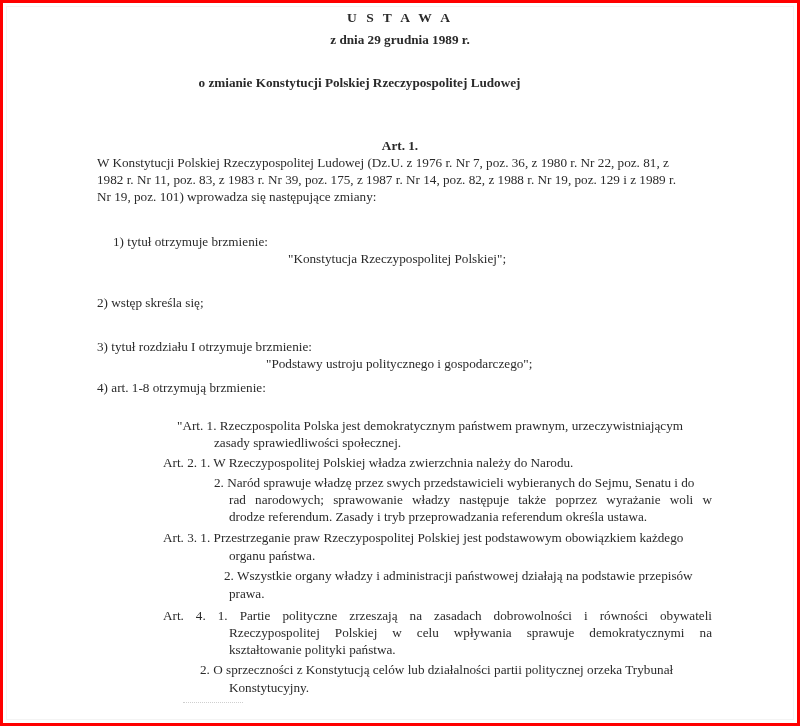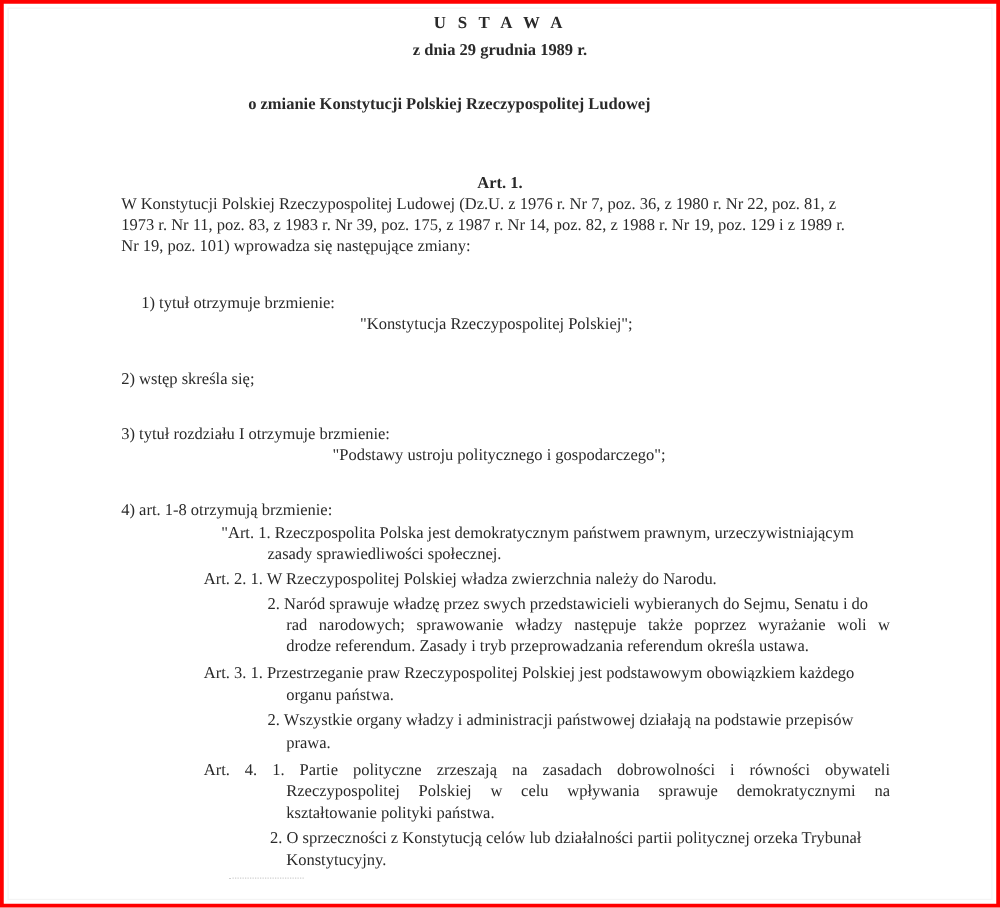"1973 r. Nr 11, poz." div.t { text: 1973 -> 1982 }
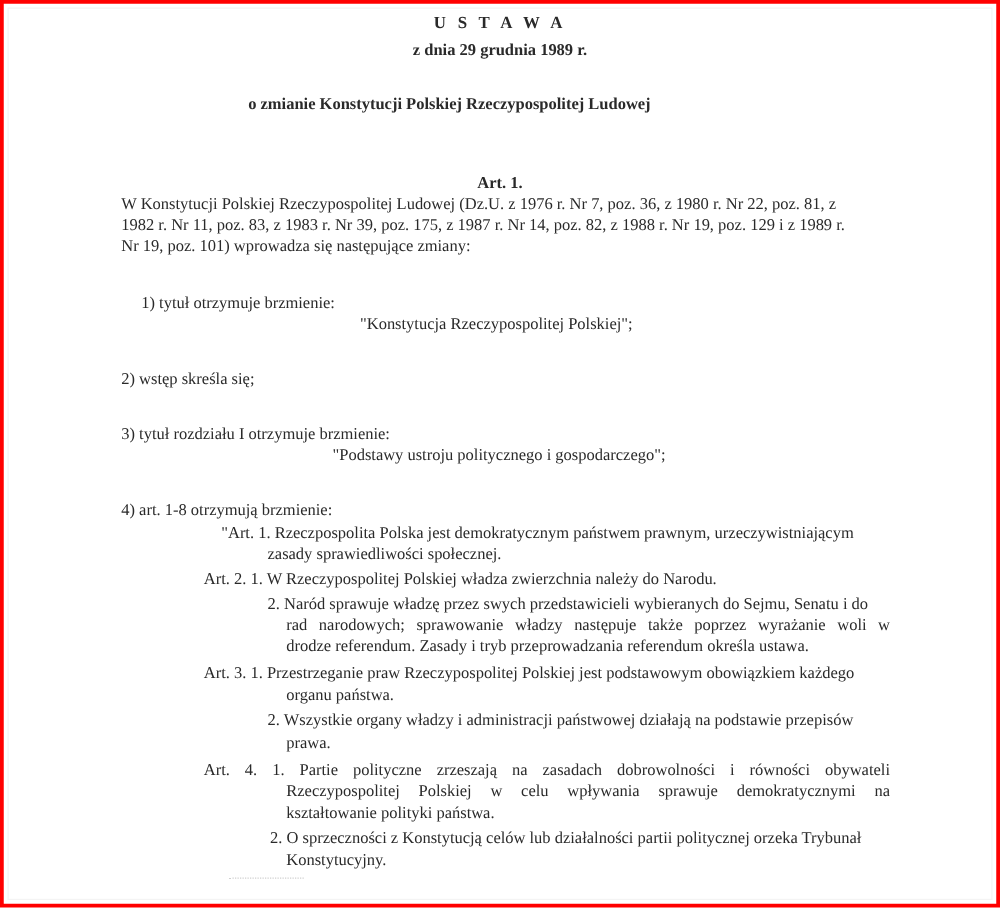"4) art. 1-8 otrzymują brzmienie:" div.t { top: 400px -> 380px }
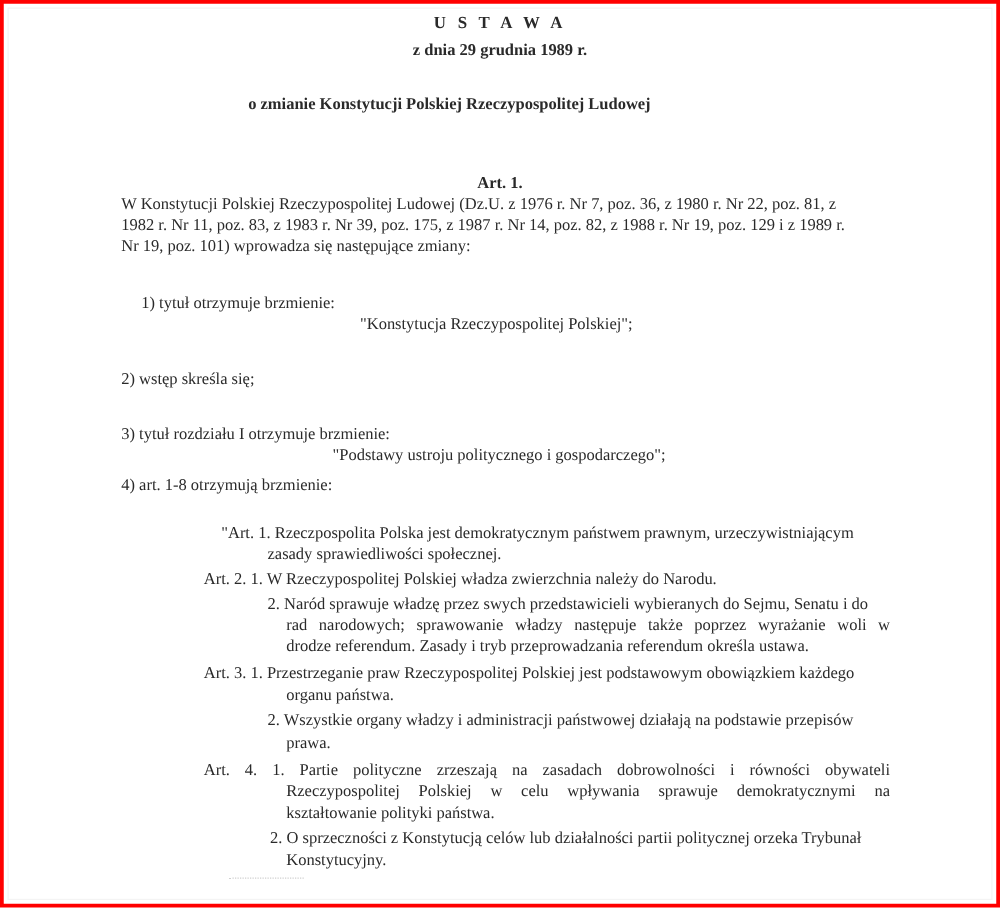"2. Wszystkie organy władzy i" div.t { left: 214px -> 224px }
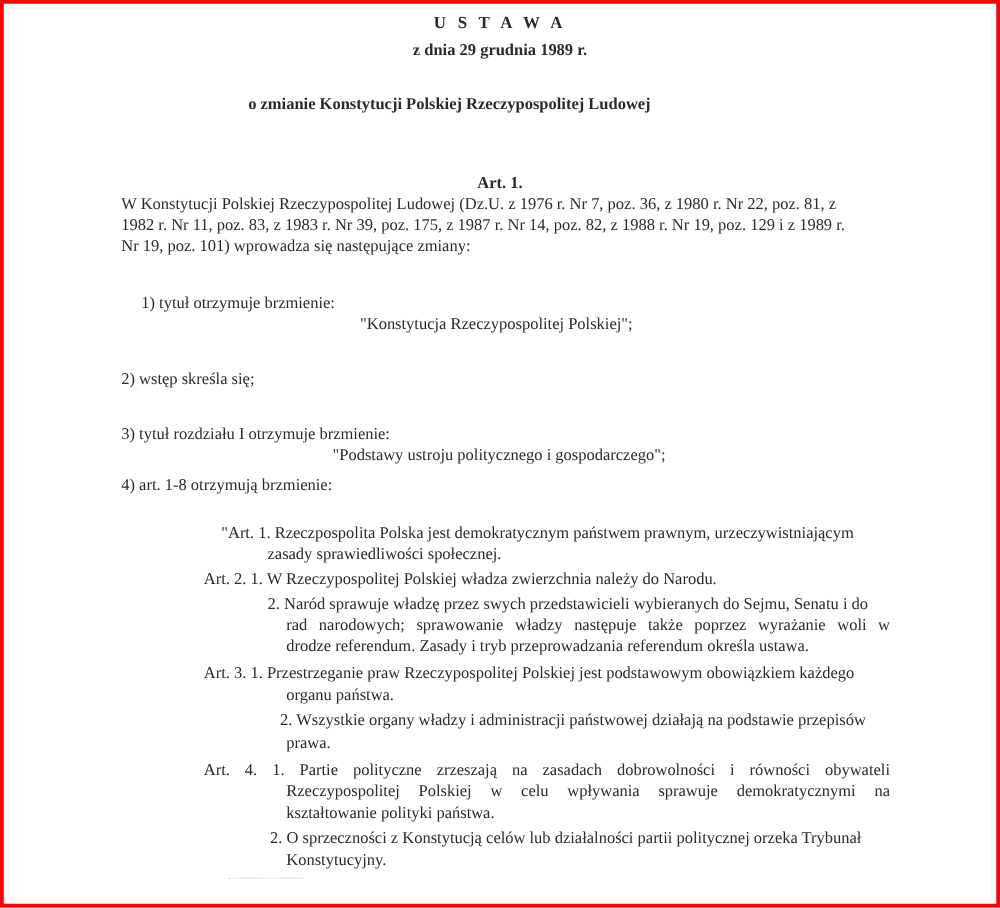"2. O sprzeczności z Konstytucją" div.t { left: 216px -> 200px }
